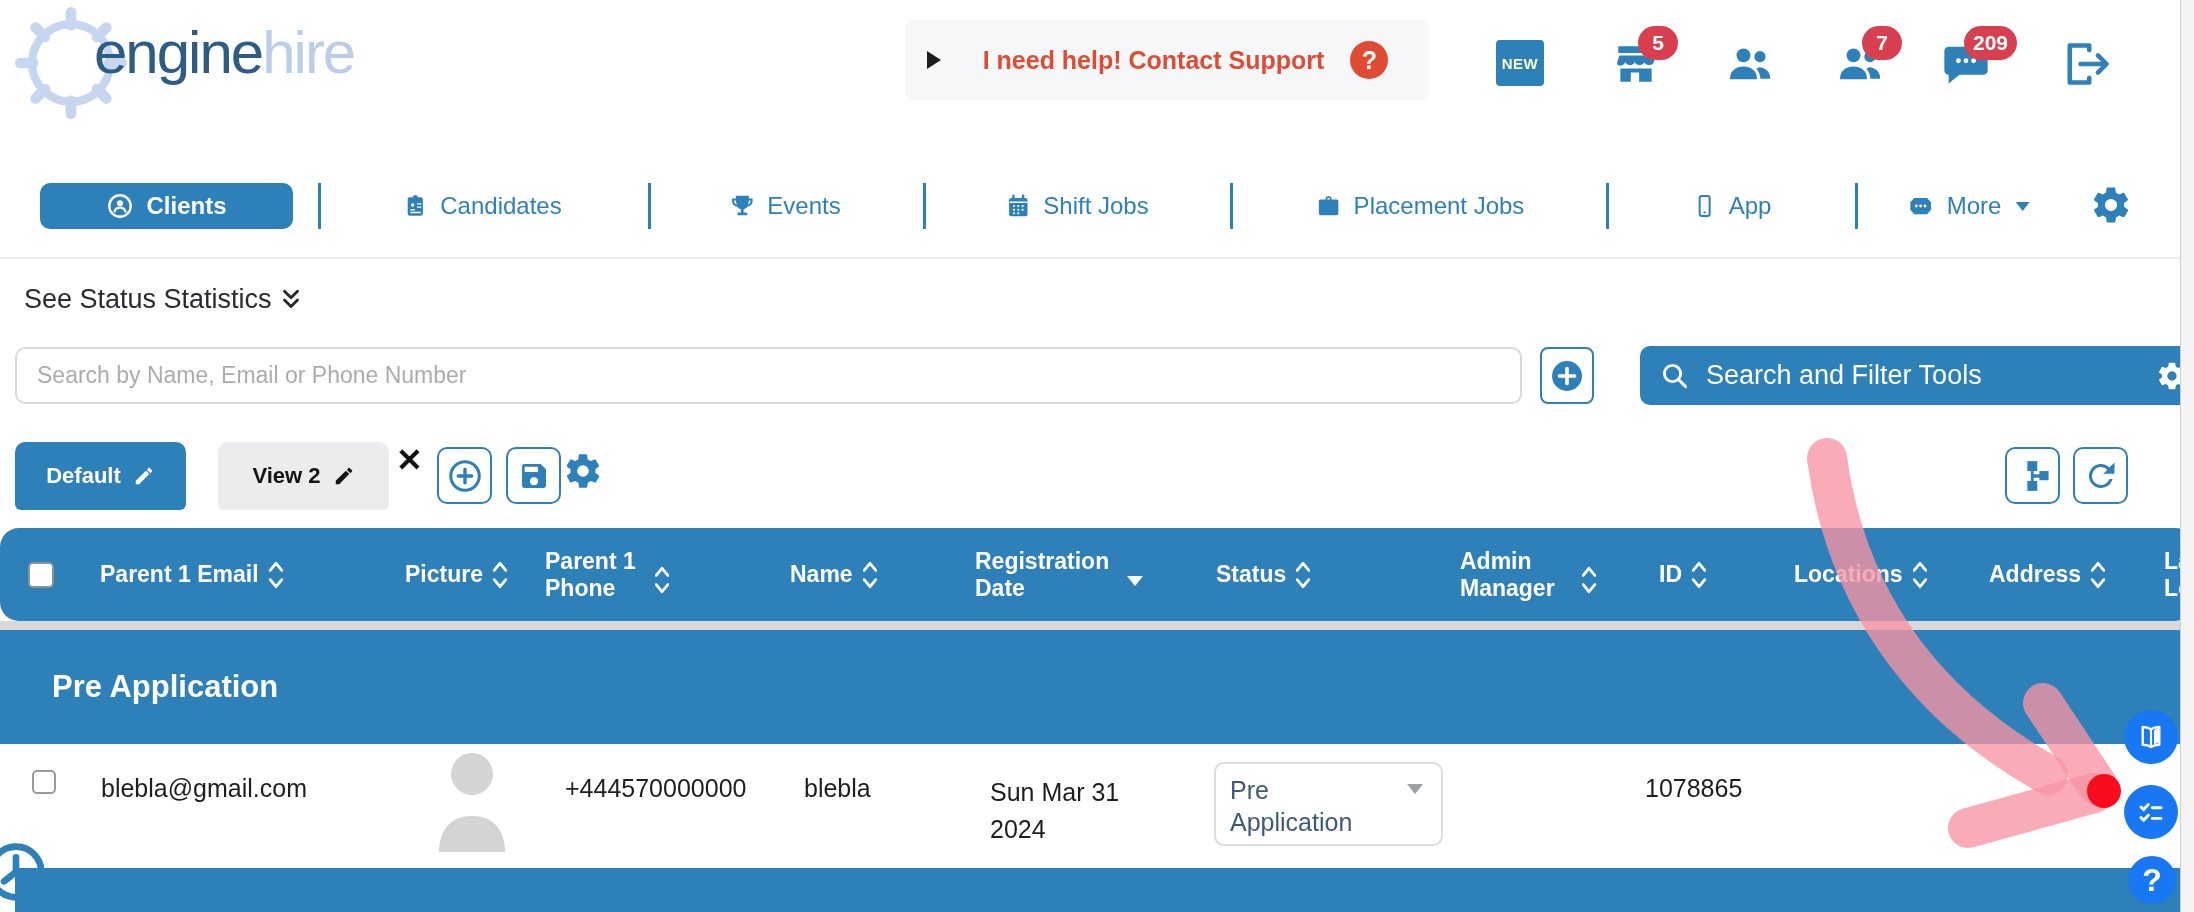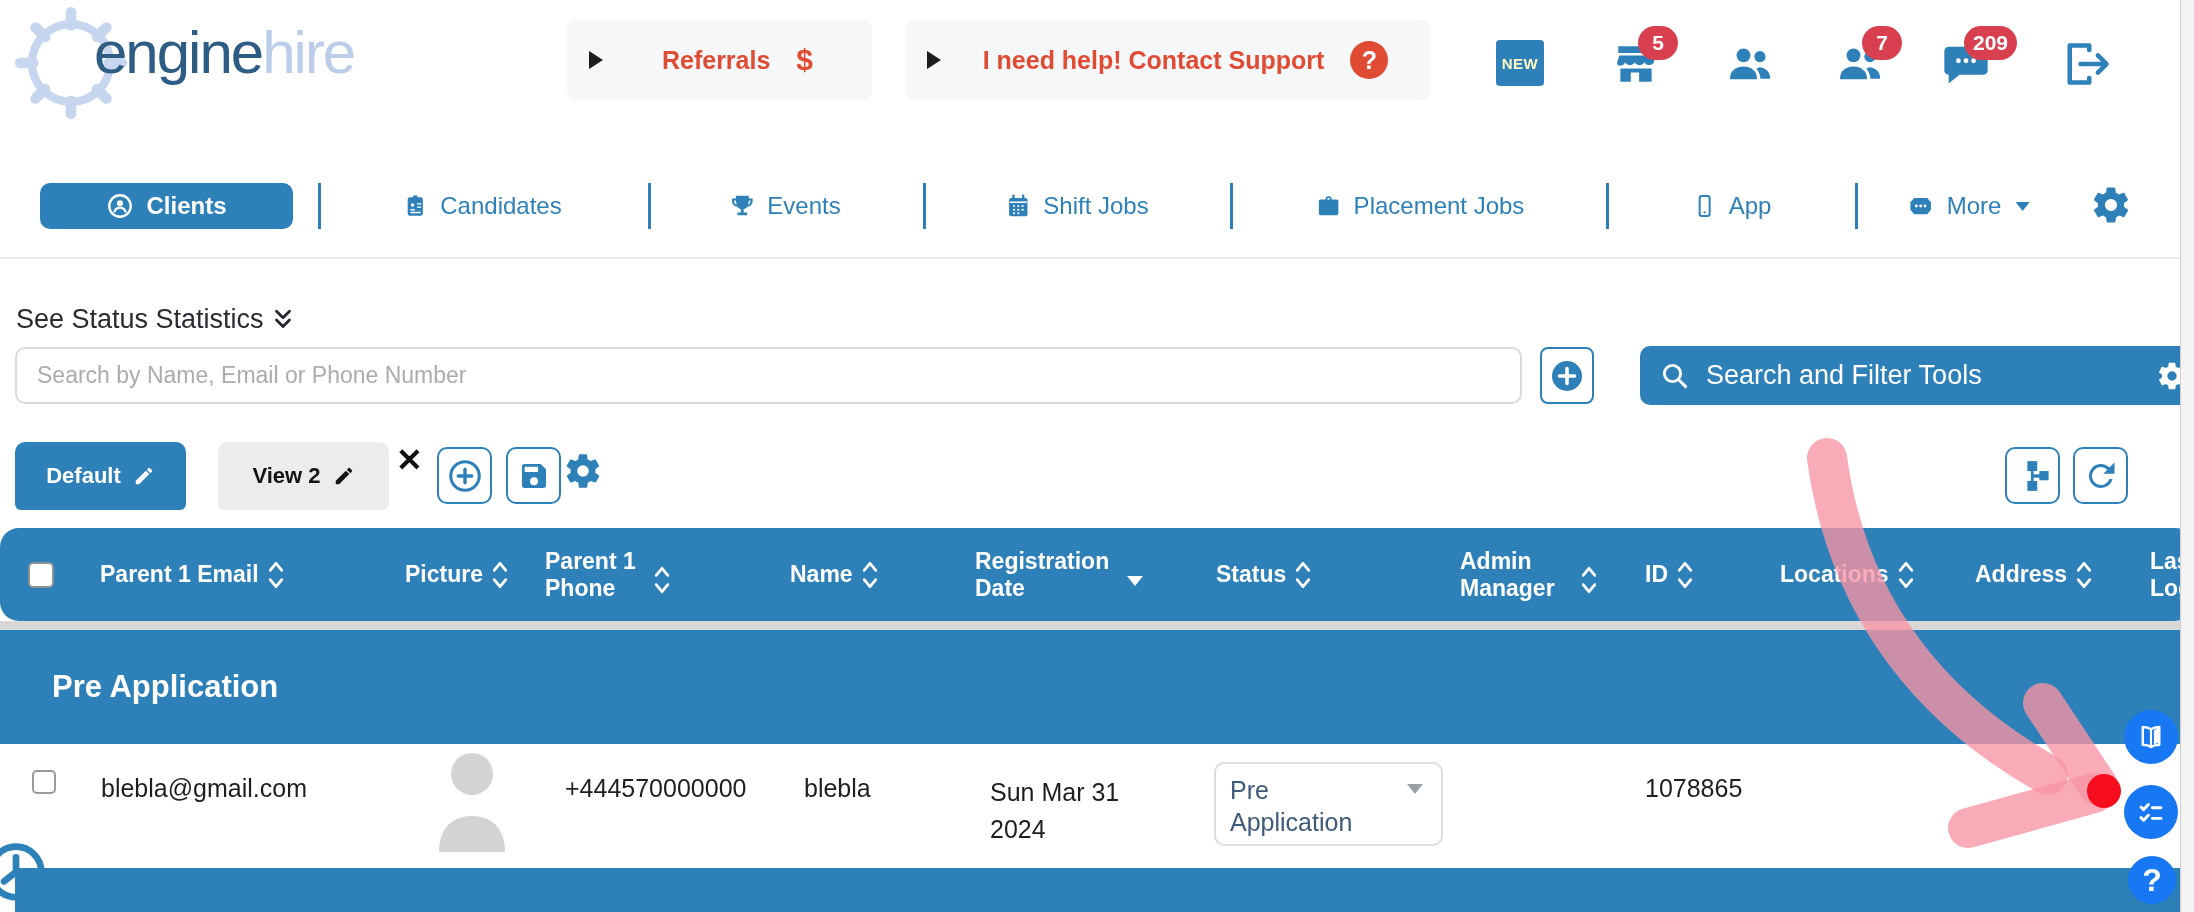"Referrals" div.pill-btn { html: <div> <span></span> <span> <span>Referrals</span> <span>$</span> </span> </div> -> none }
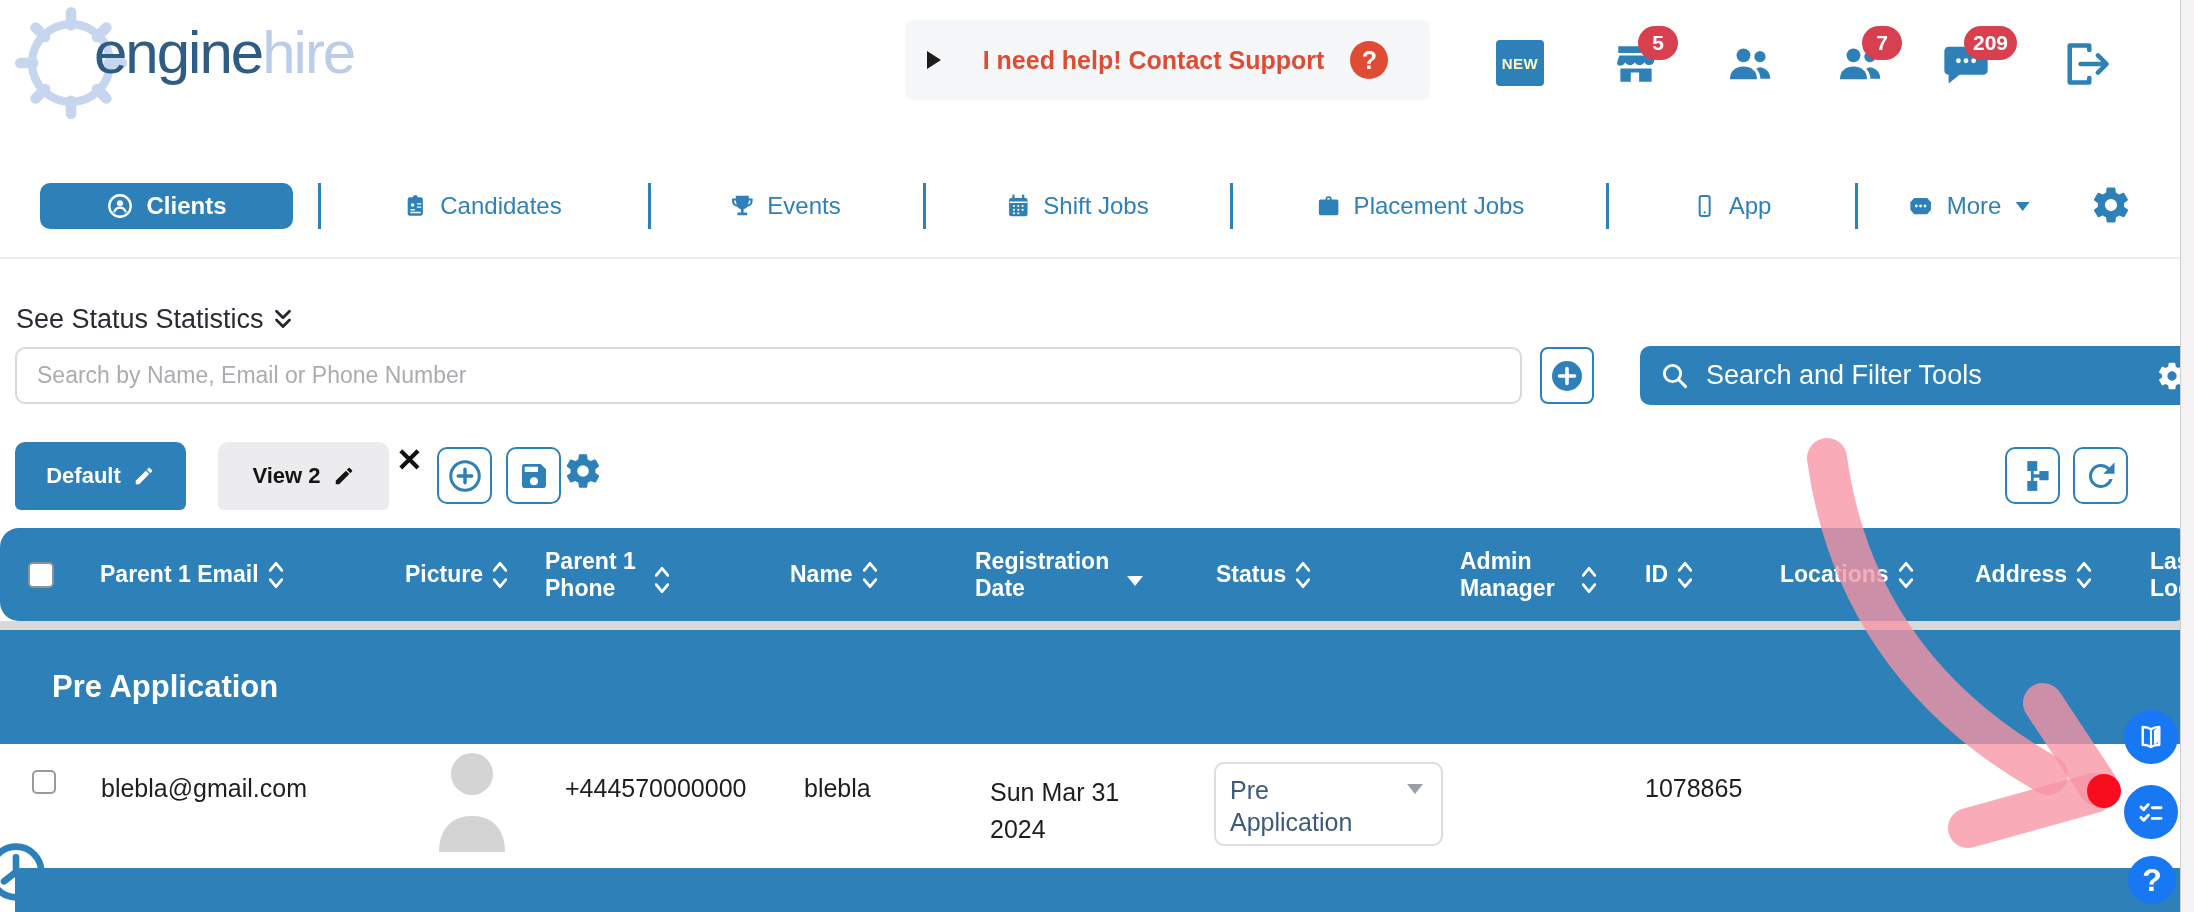"See Status Statistics" .status-stats { left: 16px -> 24px; margin-top: 20px -> none }
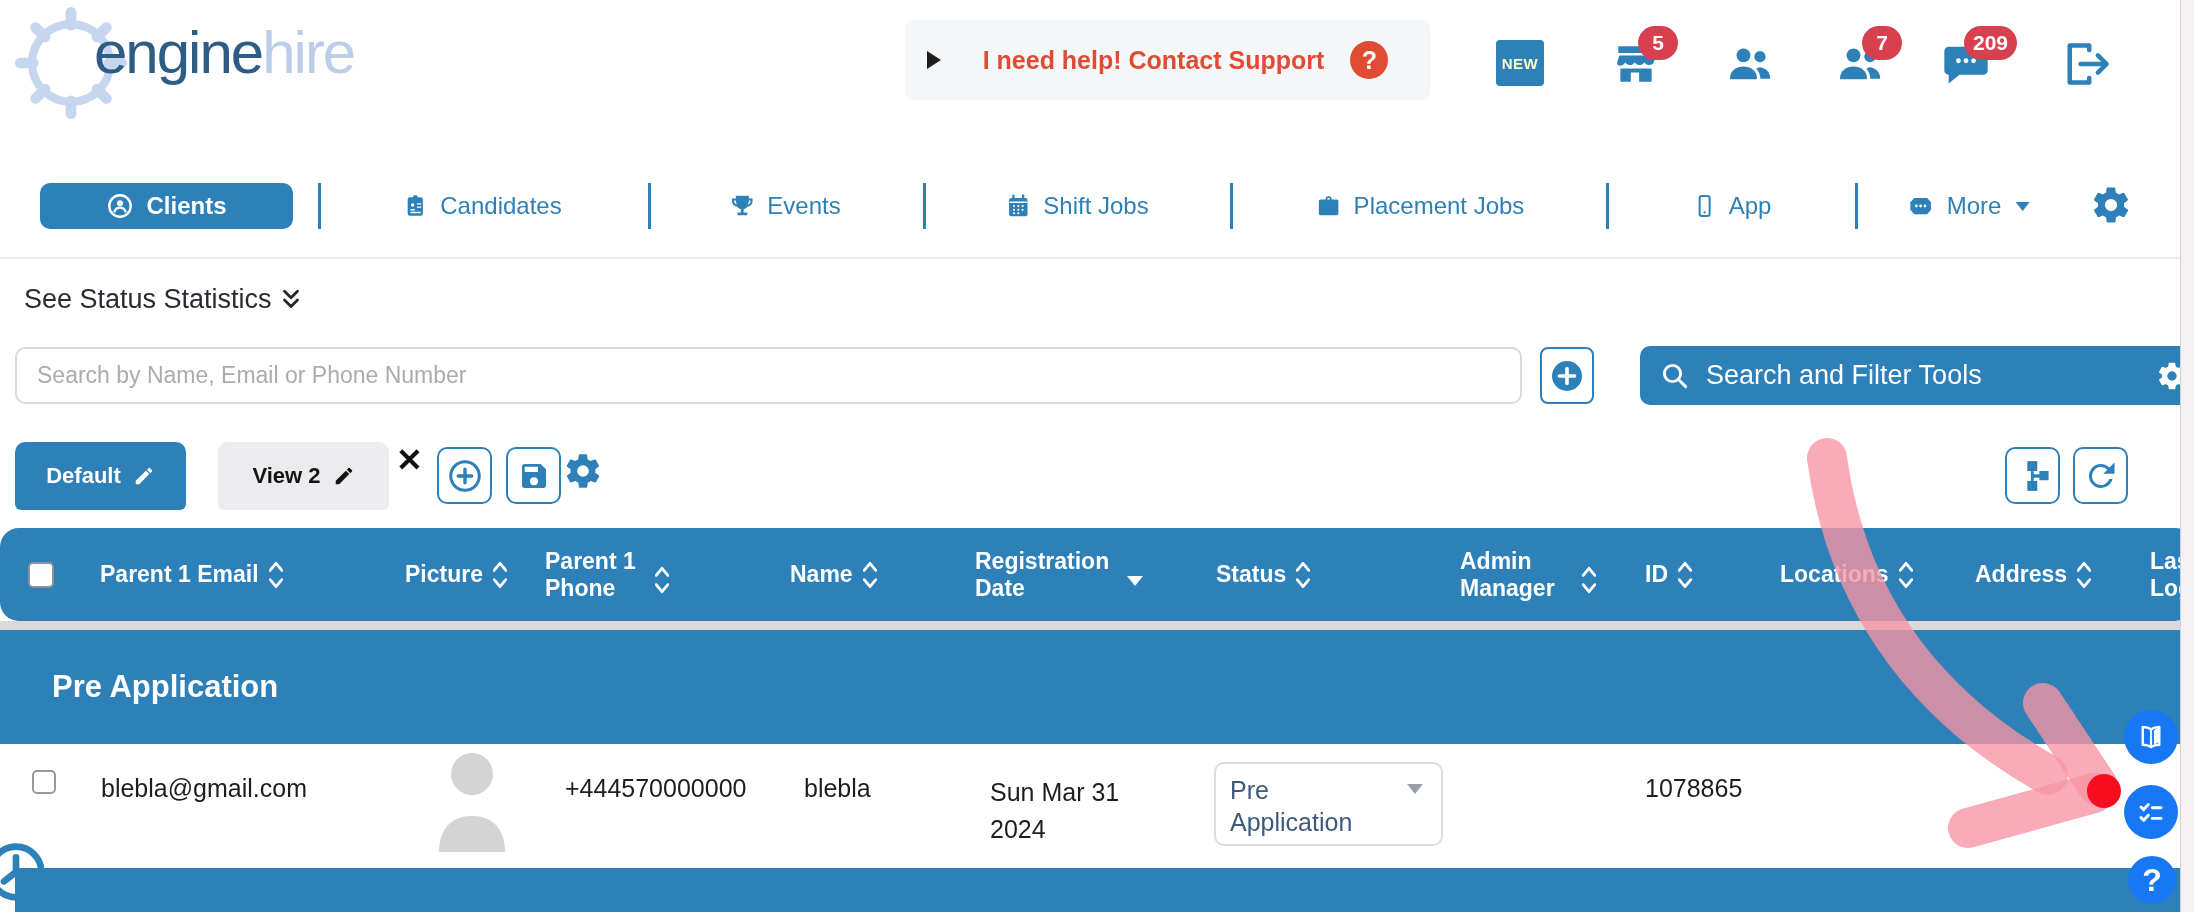"ID" .th-id { margin-left: none -> 14px }
